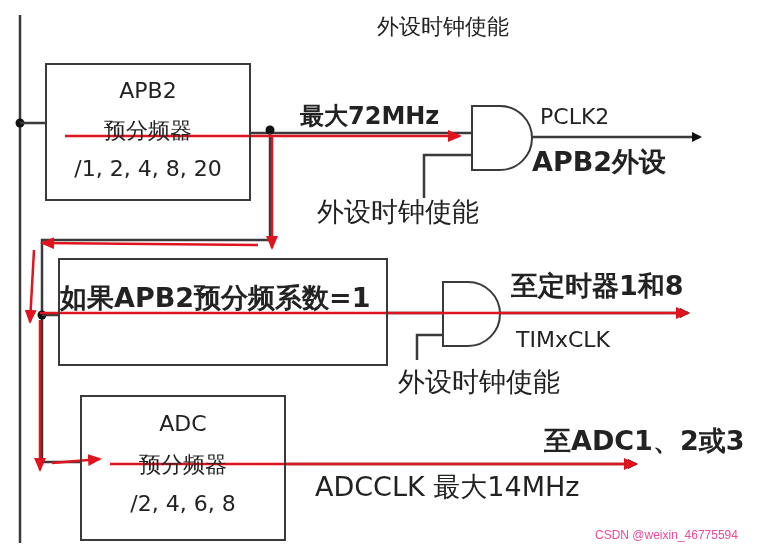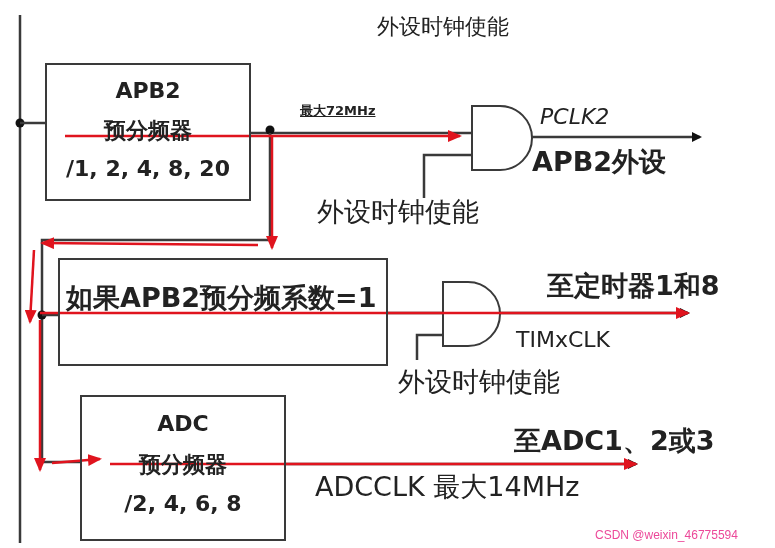"APB2" .c { font-weight: bold -> none }
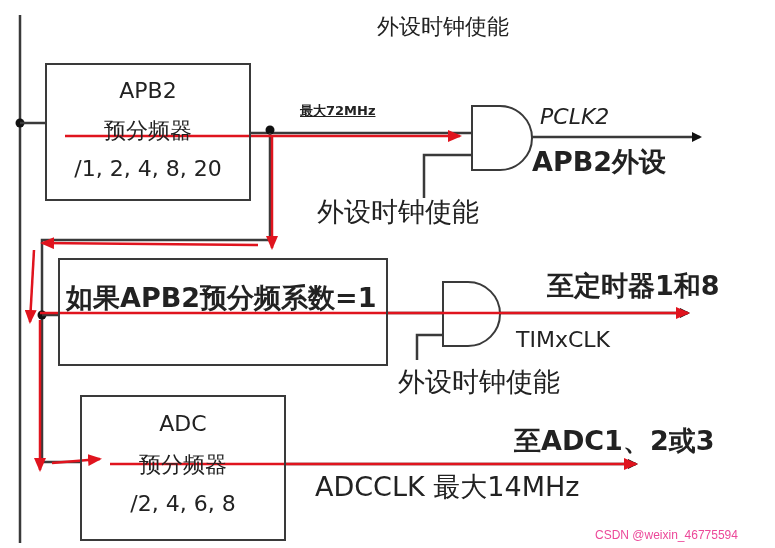"最大72MHz" .t20 { font-size: 13px -> 24px; text-decoration: underline -> none }
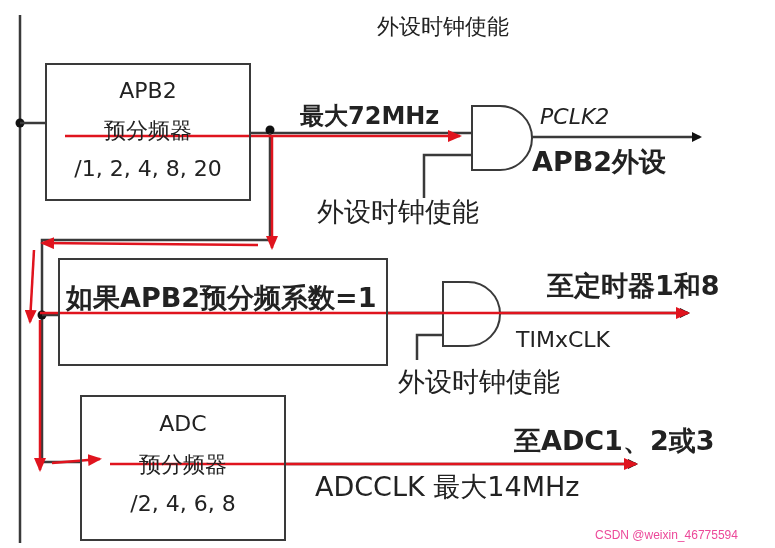"PCLK2" div.txt { font-style: italic -> none }
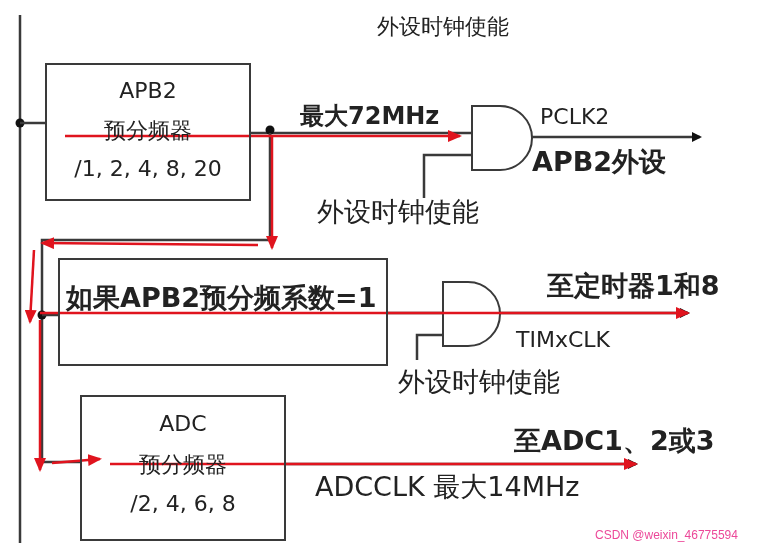"如果APB2预分频系数=1" div.txt { left: 6px -> 0 }
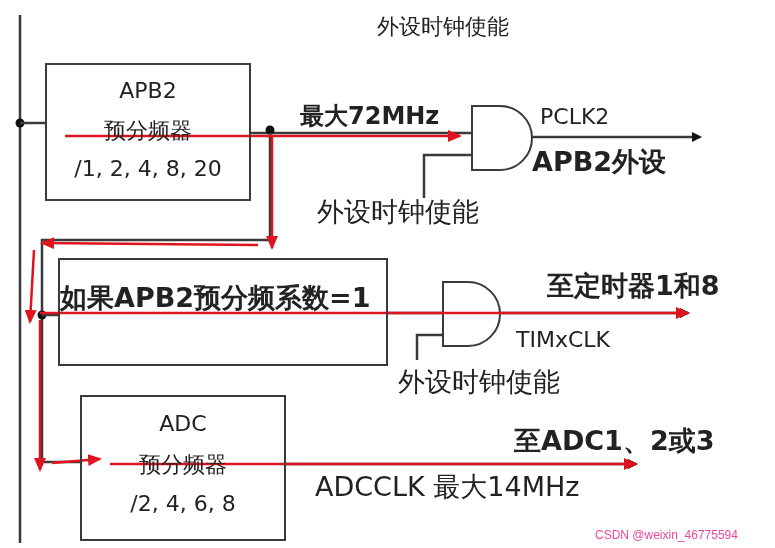"至定时器1和8" div.txt { left: 547px -> 511px }
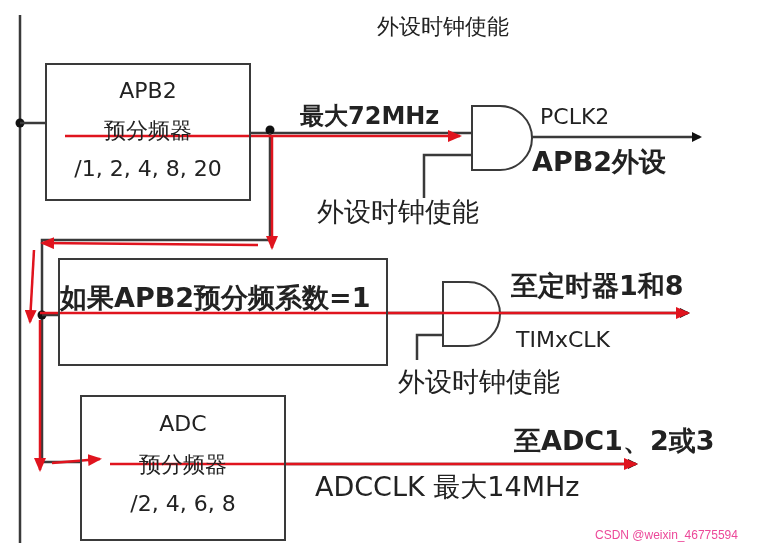"至ADC1、2或3" div.txt { left: 514px -> 544px }
